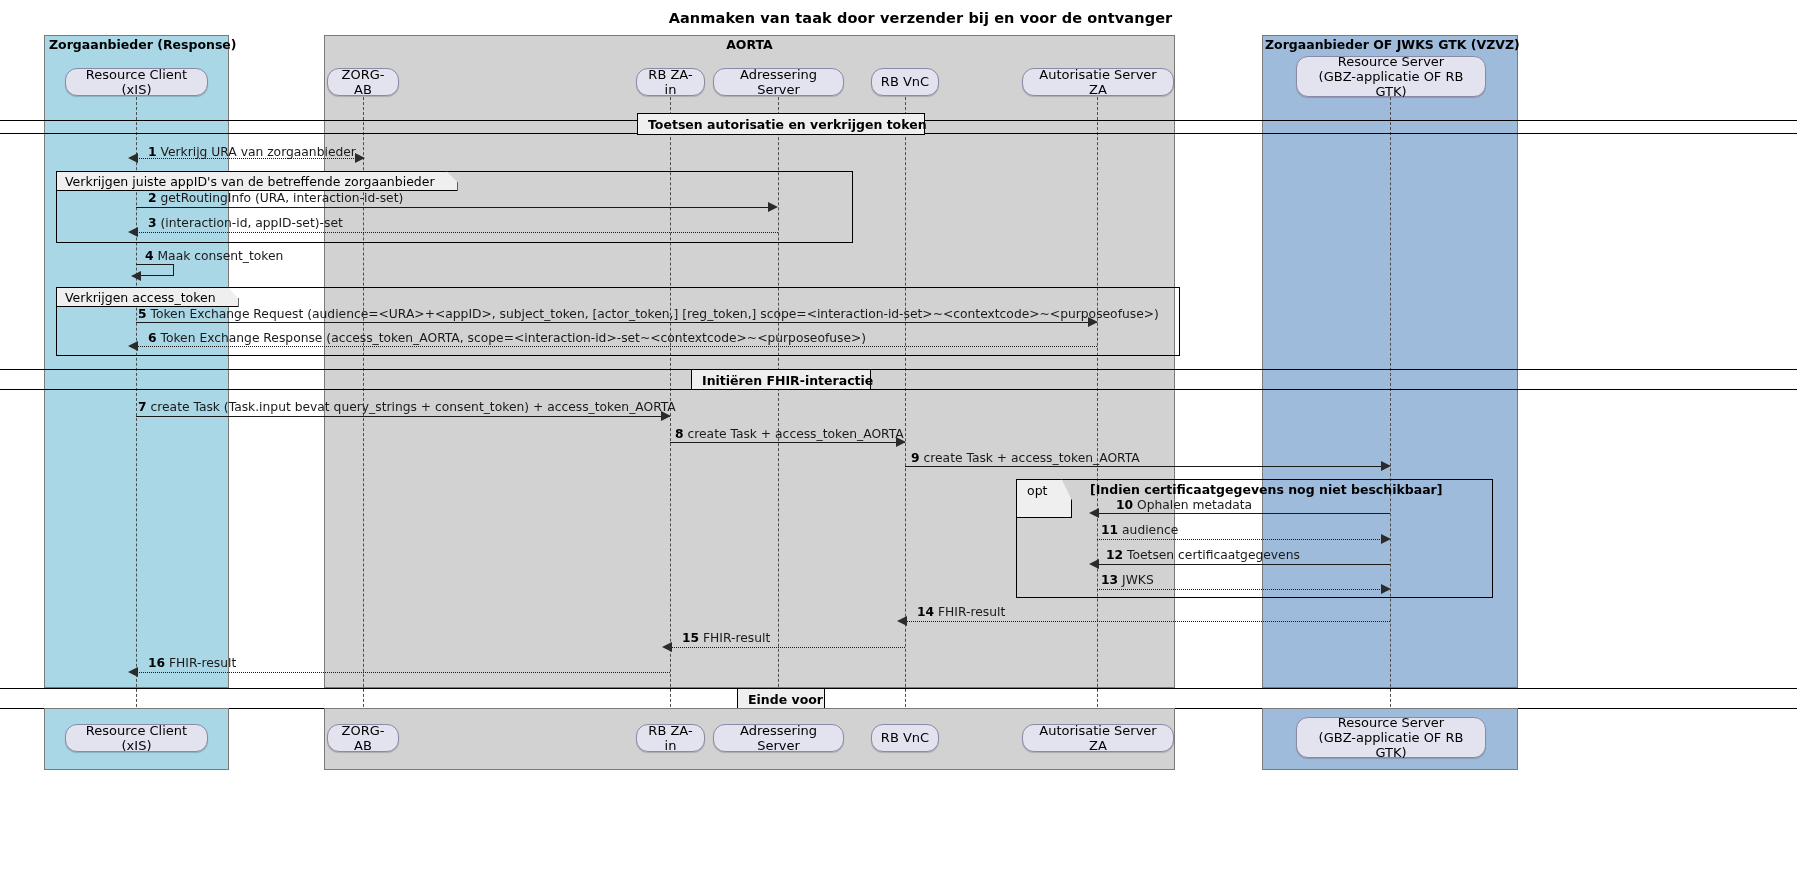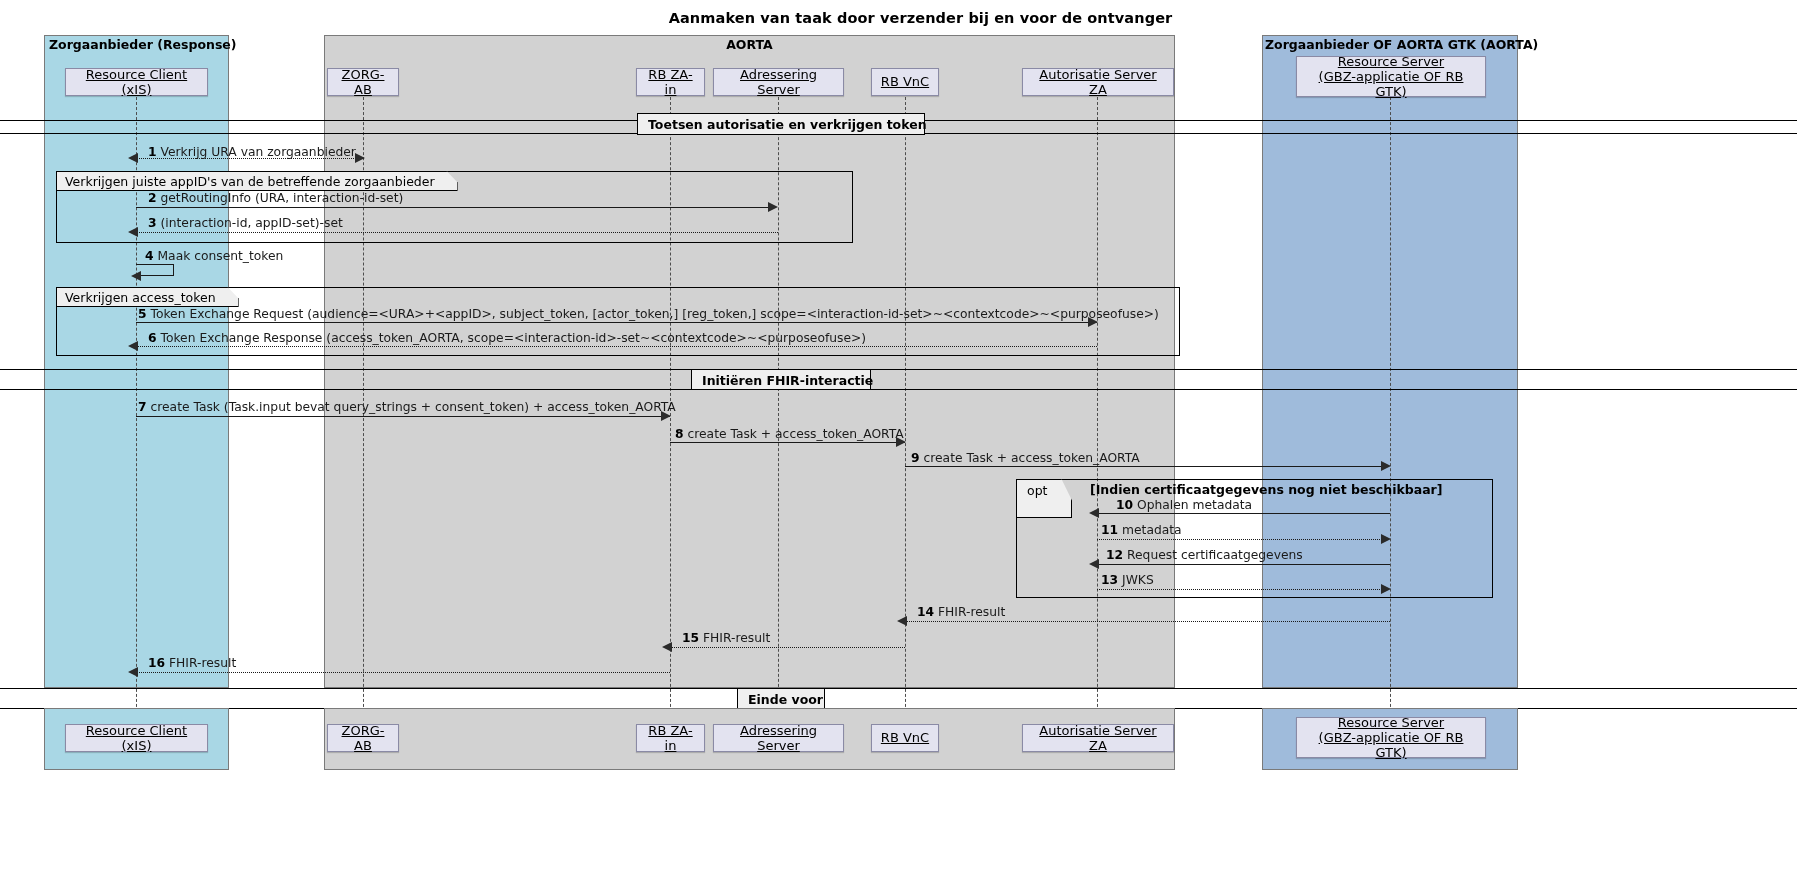"Zorgaanbieder OF AORTA GTK (AORTA)" div.gtitle { text: AORTA GTK (AORTA -> JWKS GTK (VZVZ }
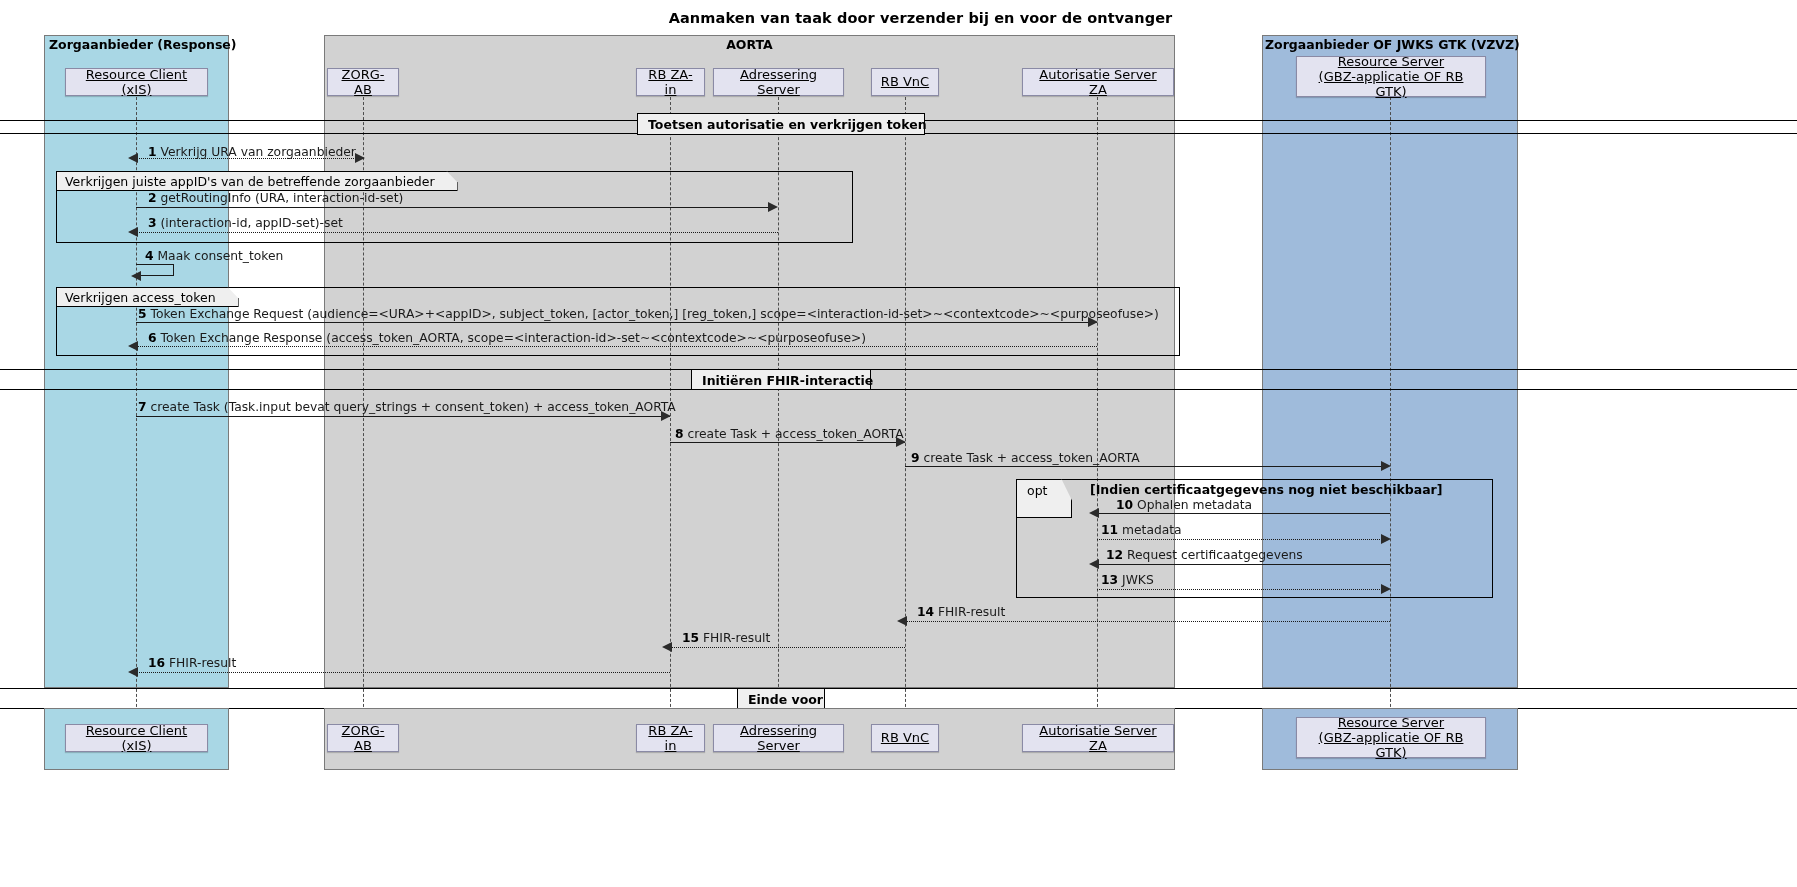"Resource Server" .participant { border-radius: 0 -> 12px; text-decoration: underline -> none }
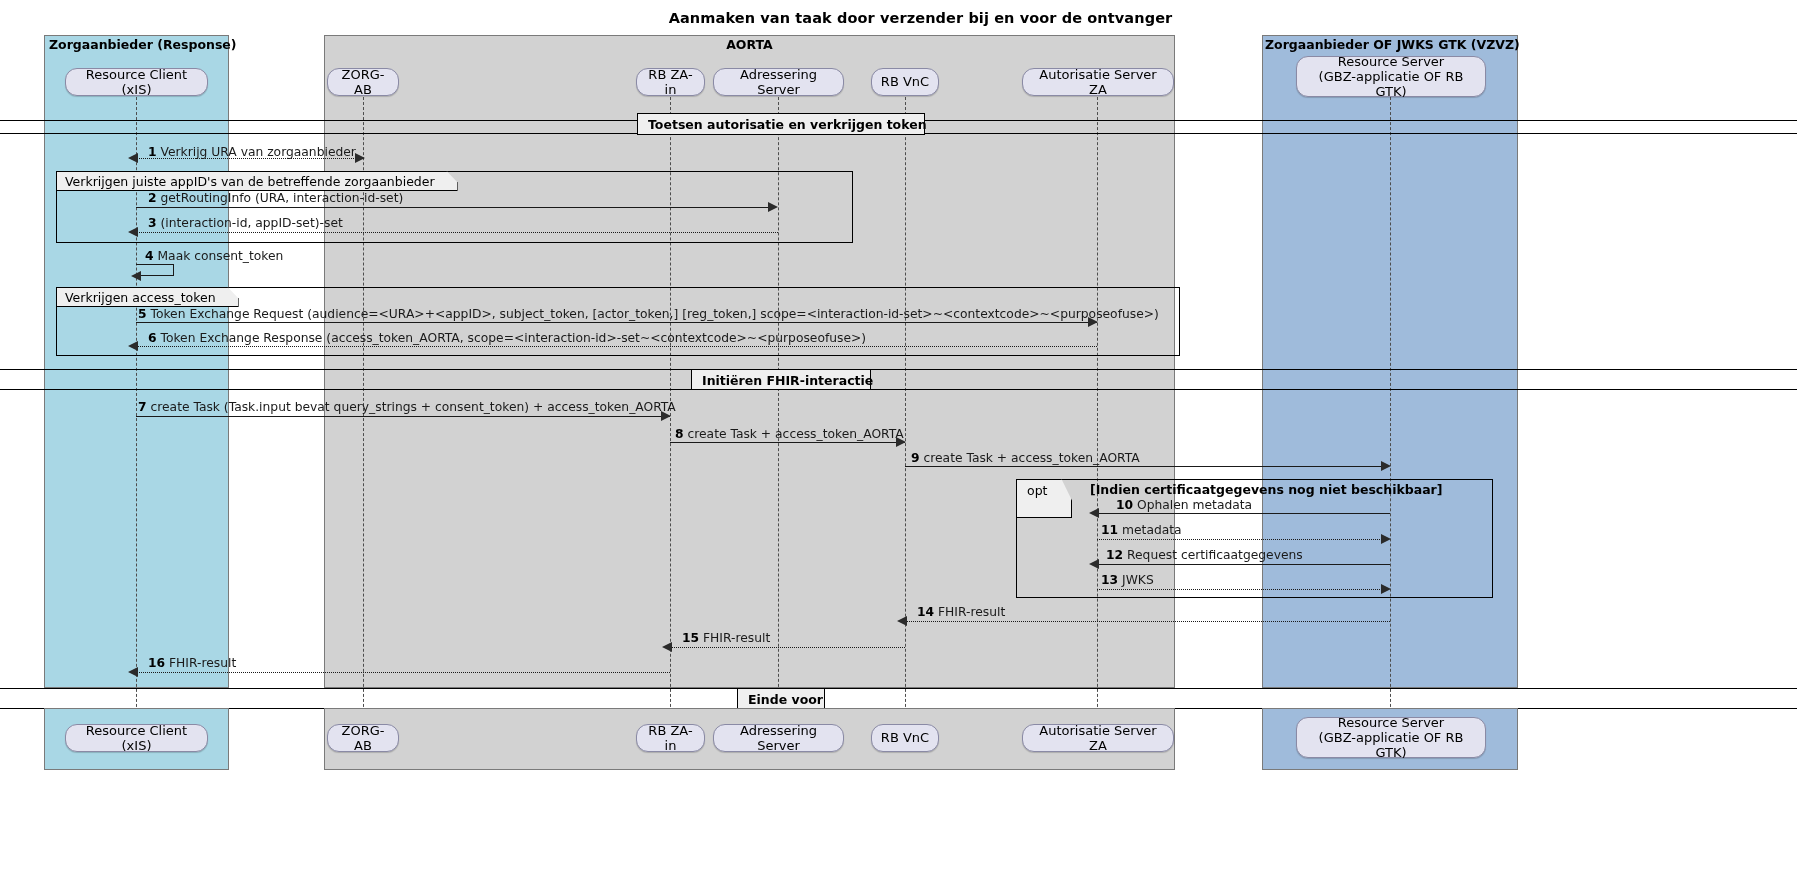"metadata" span { text: metadata -> audience }
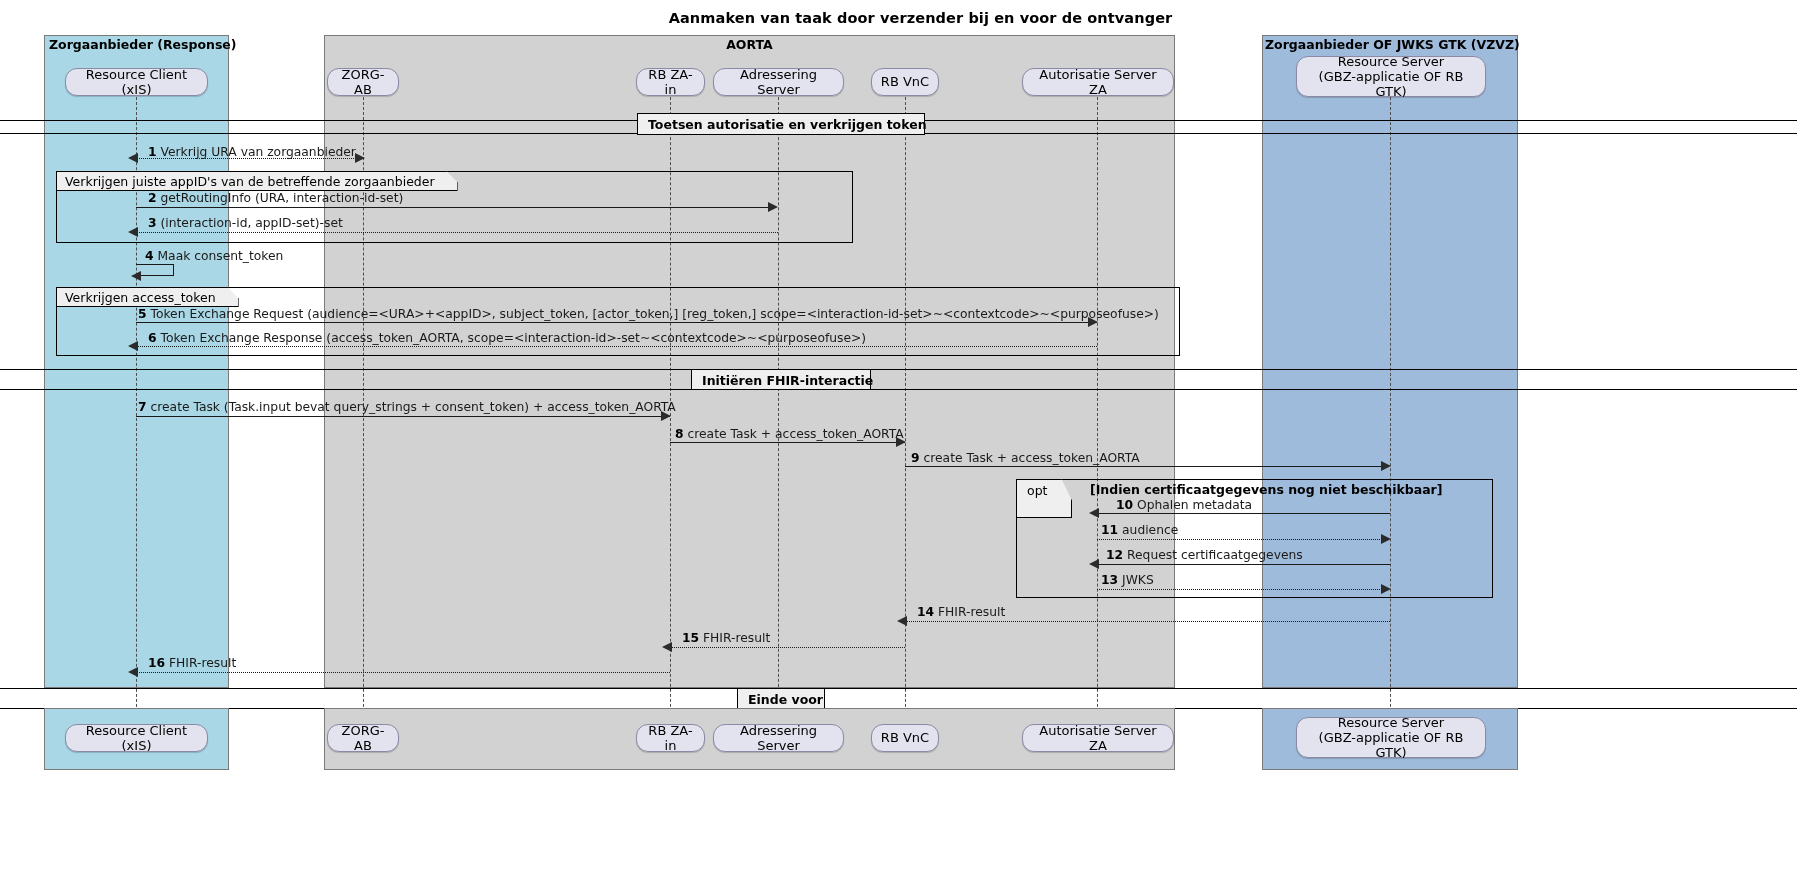"Request certificaatgegevens" span { text: Request -> Toetsen }
